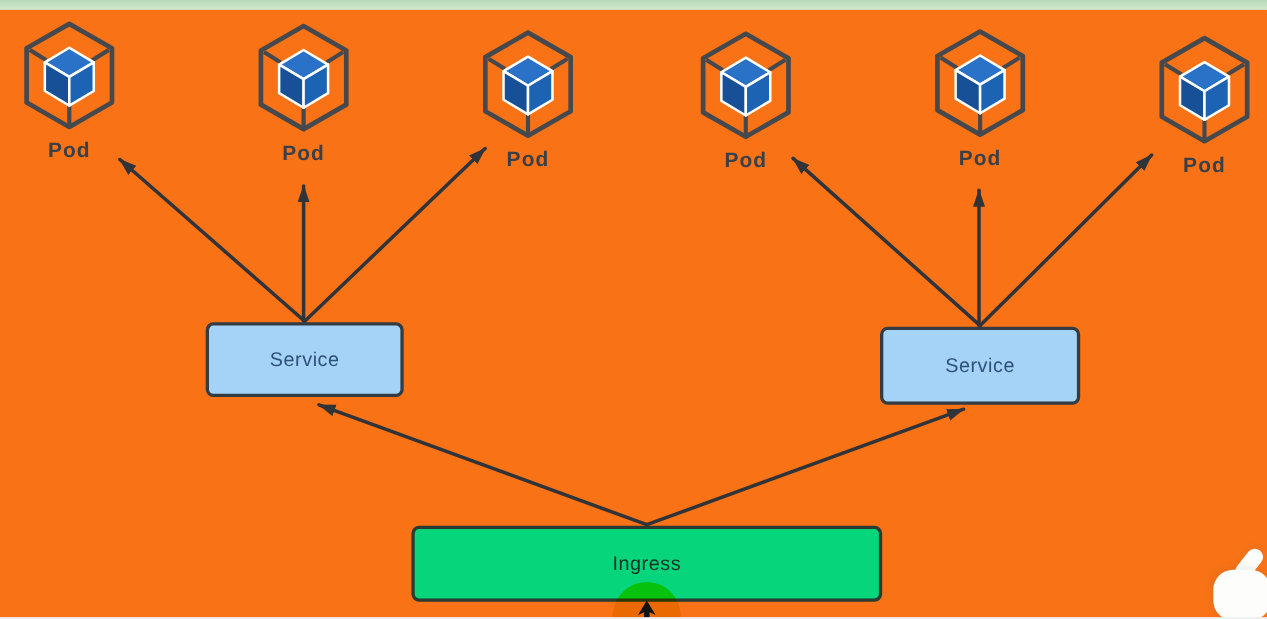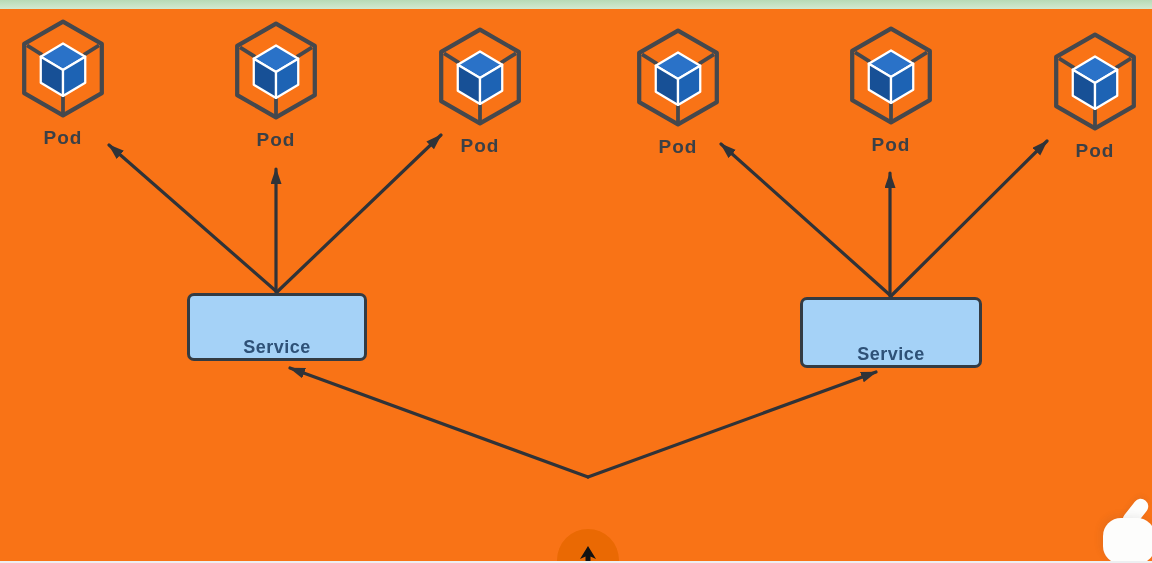"Service" .node { align-items: flex-end -> center; font-weight: bold -> normal }
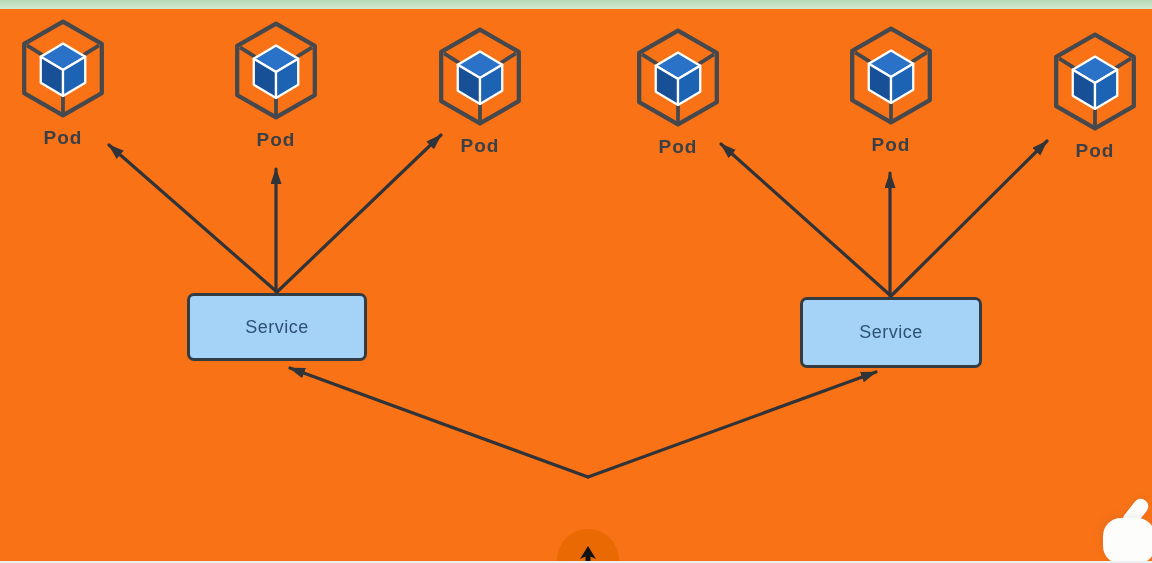"Ingress" div.node { html: none -> <div> <span>Ingress</span> </div> }
